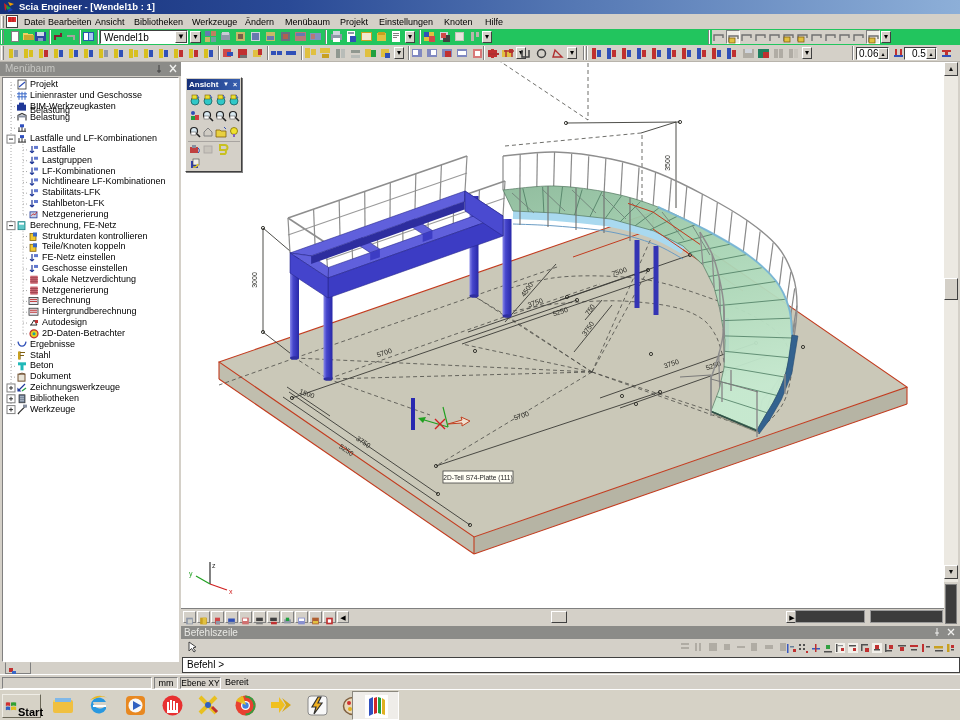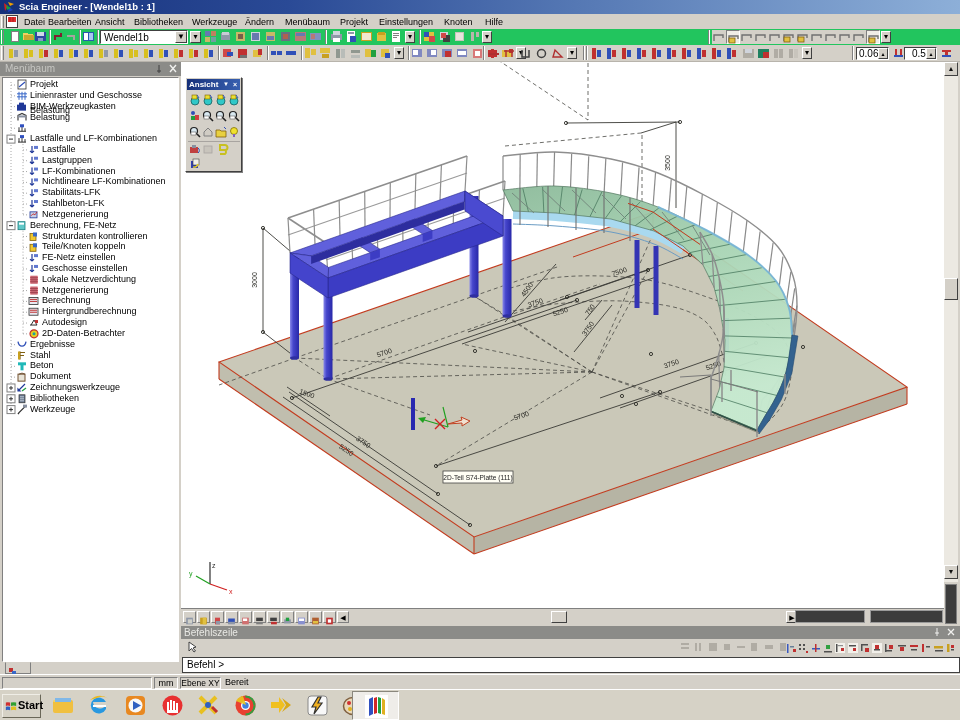"Start" span { top: 4px -> 11px }
